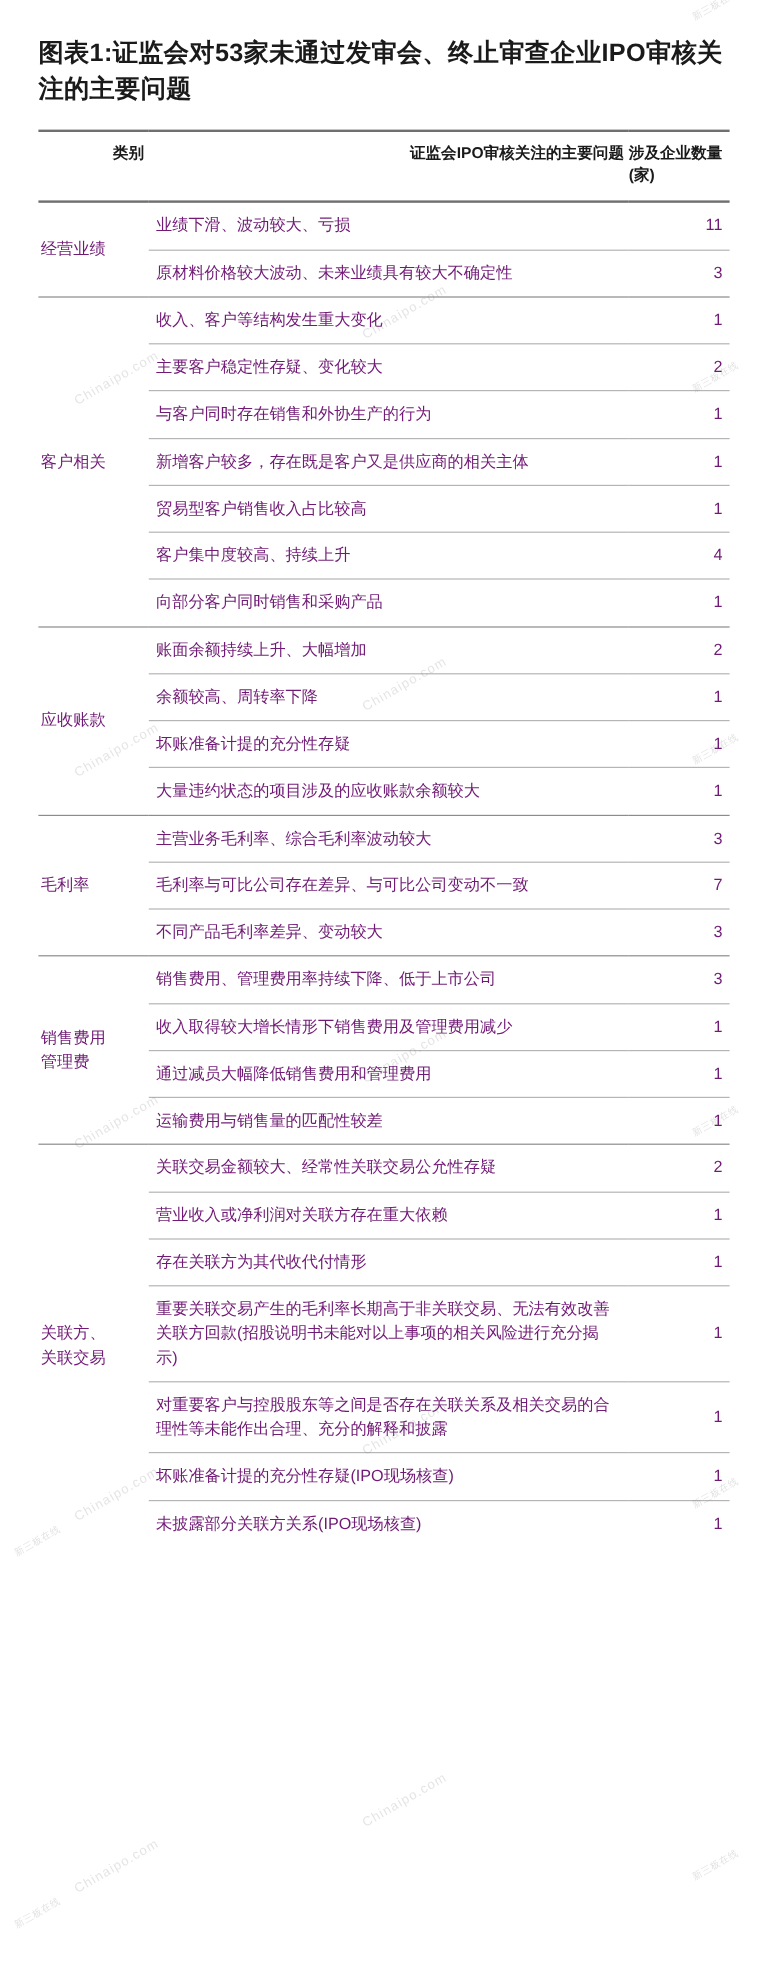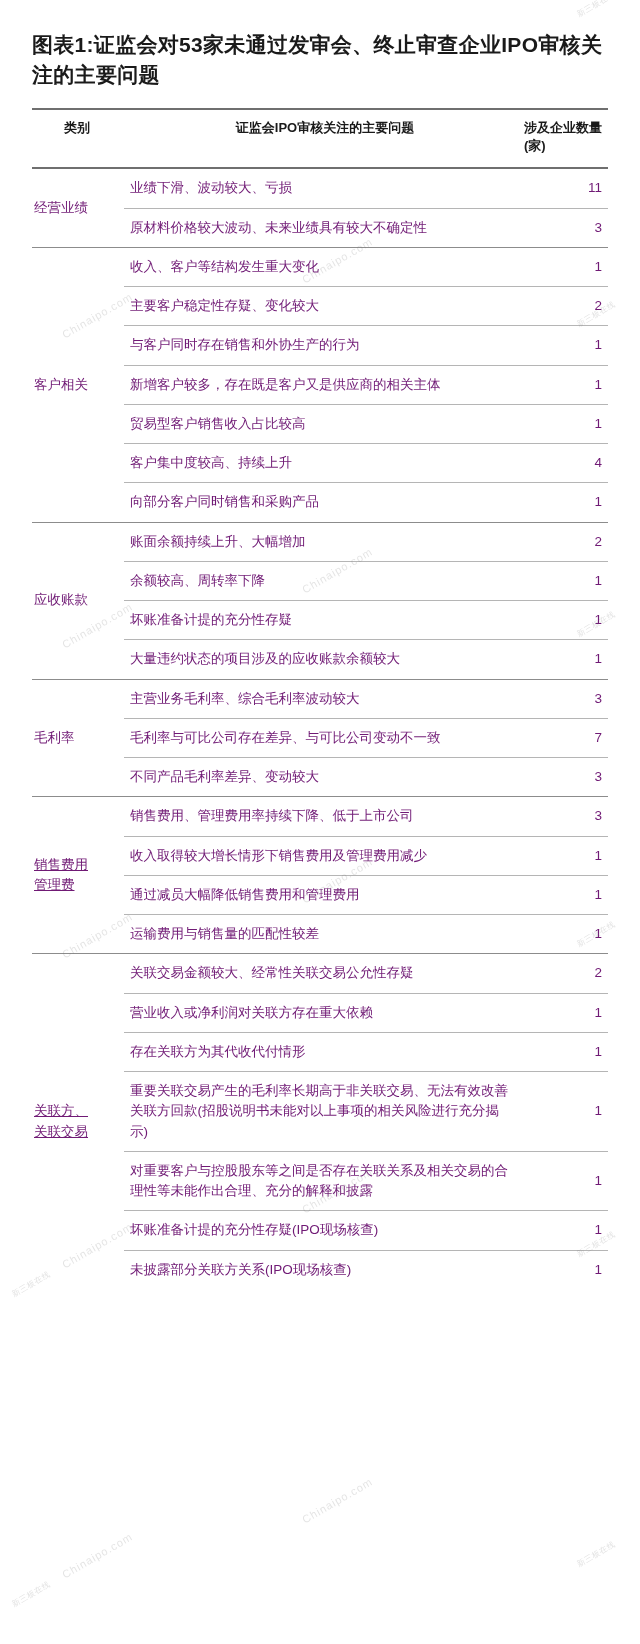"类别" thead th { text-align: center -> right }
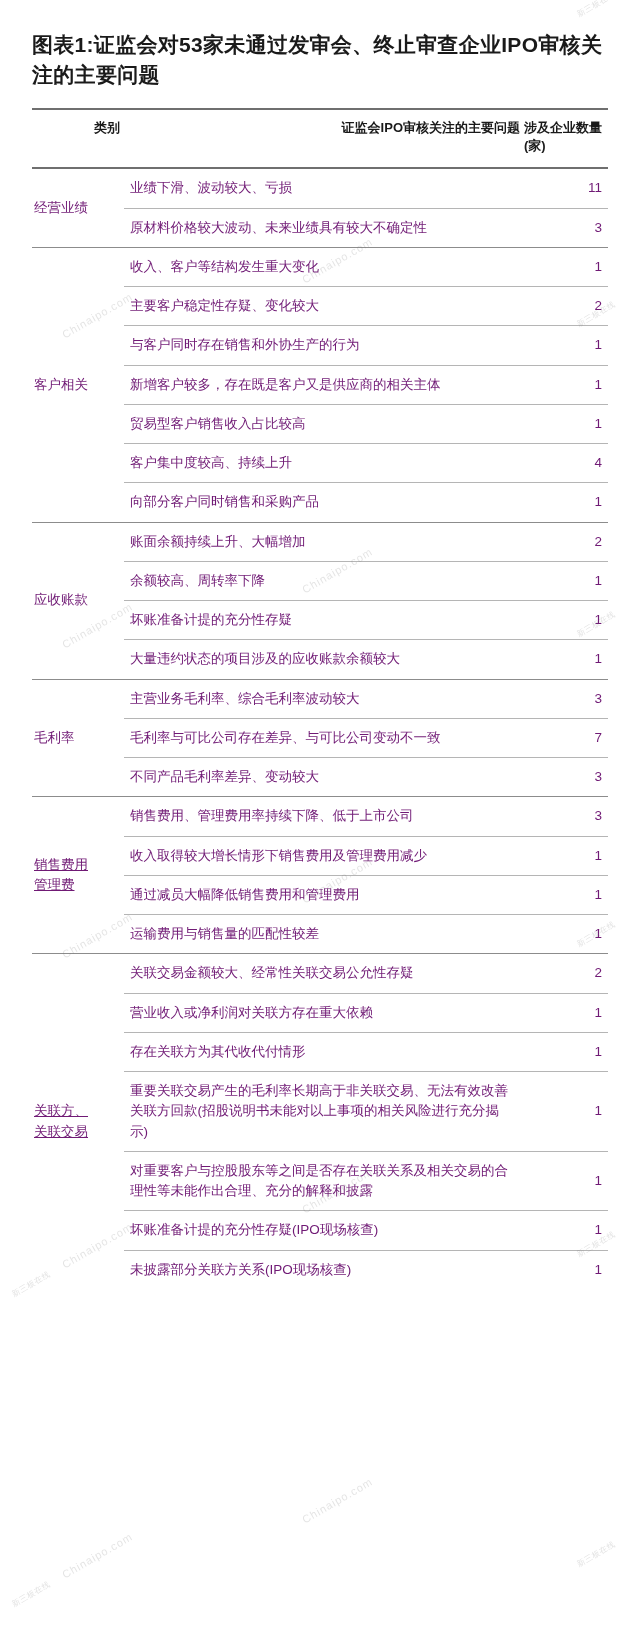"销售费用" .multi { text-decoration: underline -> none }
